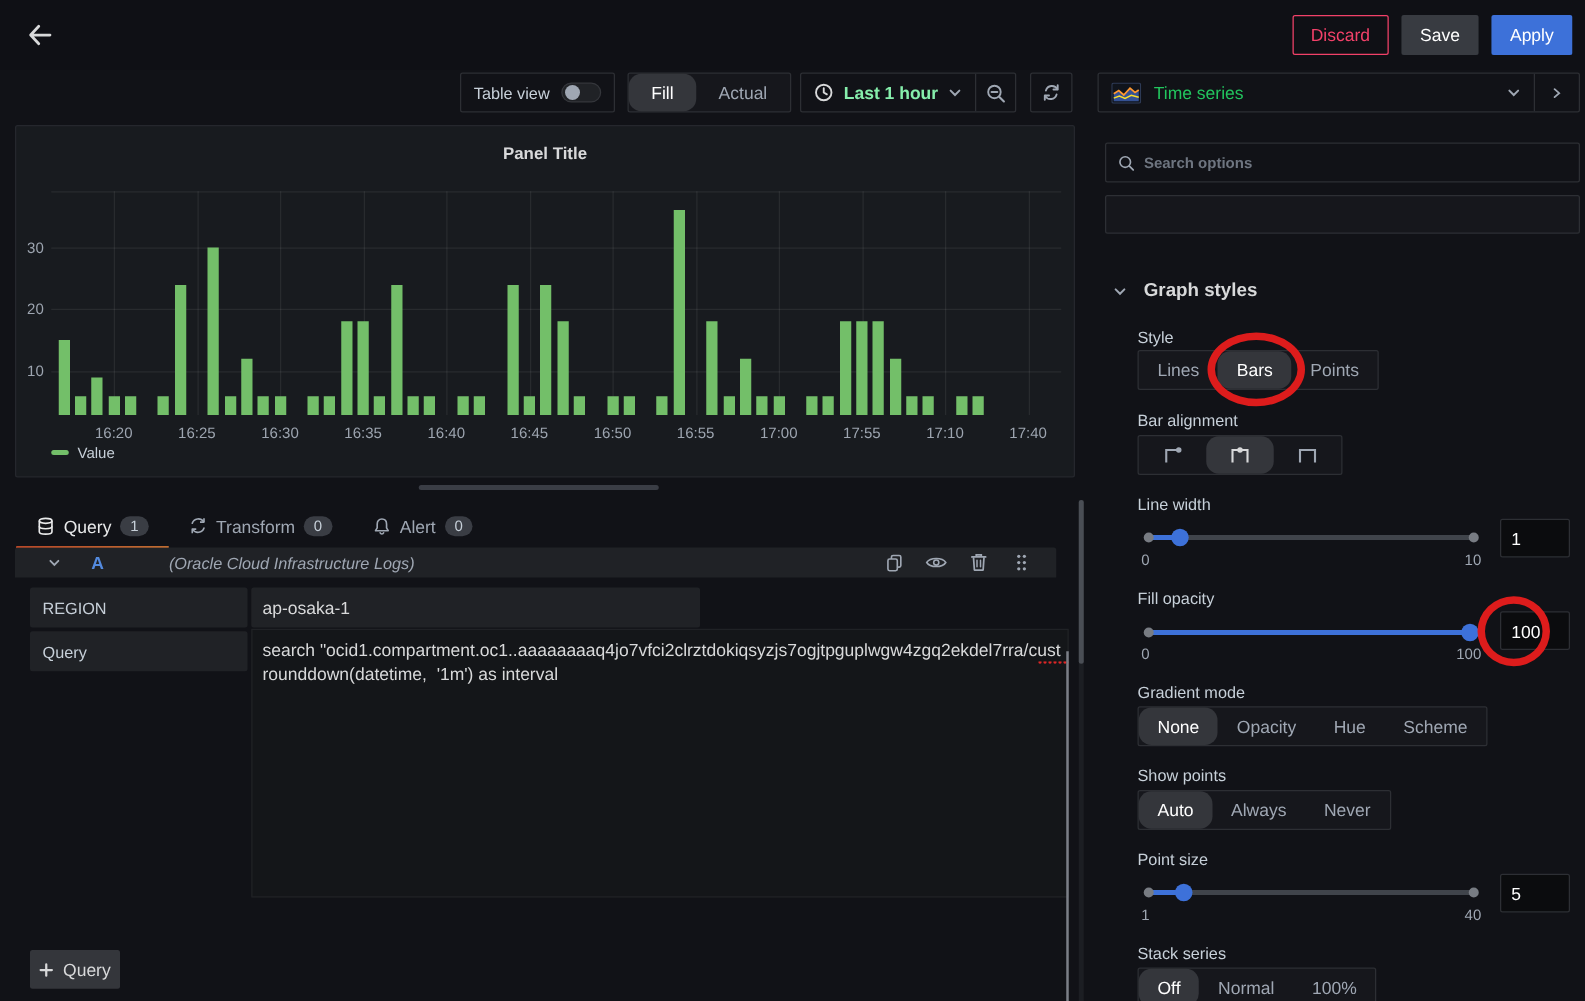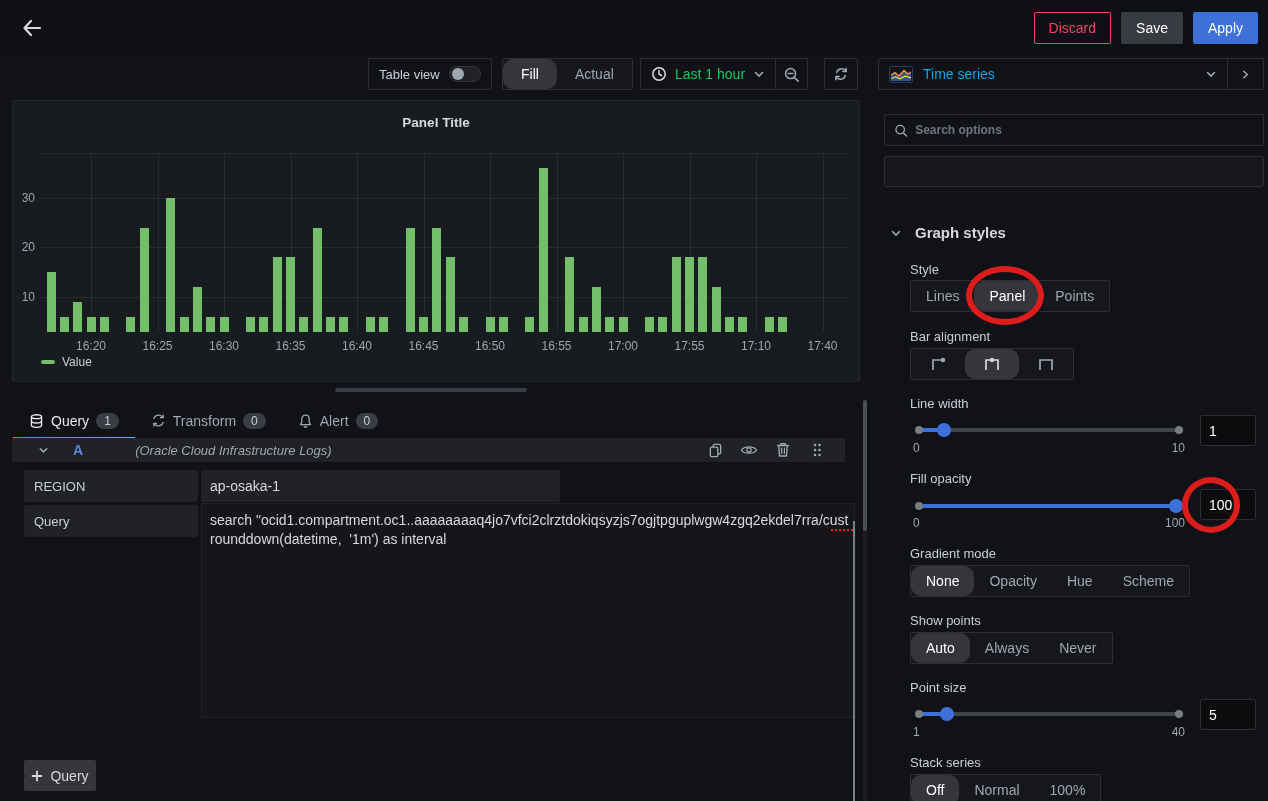"Last 1 hour" .tp-label { color: #22c55e -> #86efac; font-weight: 400 -> 700 }
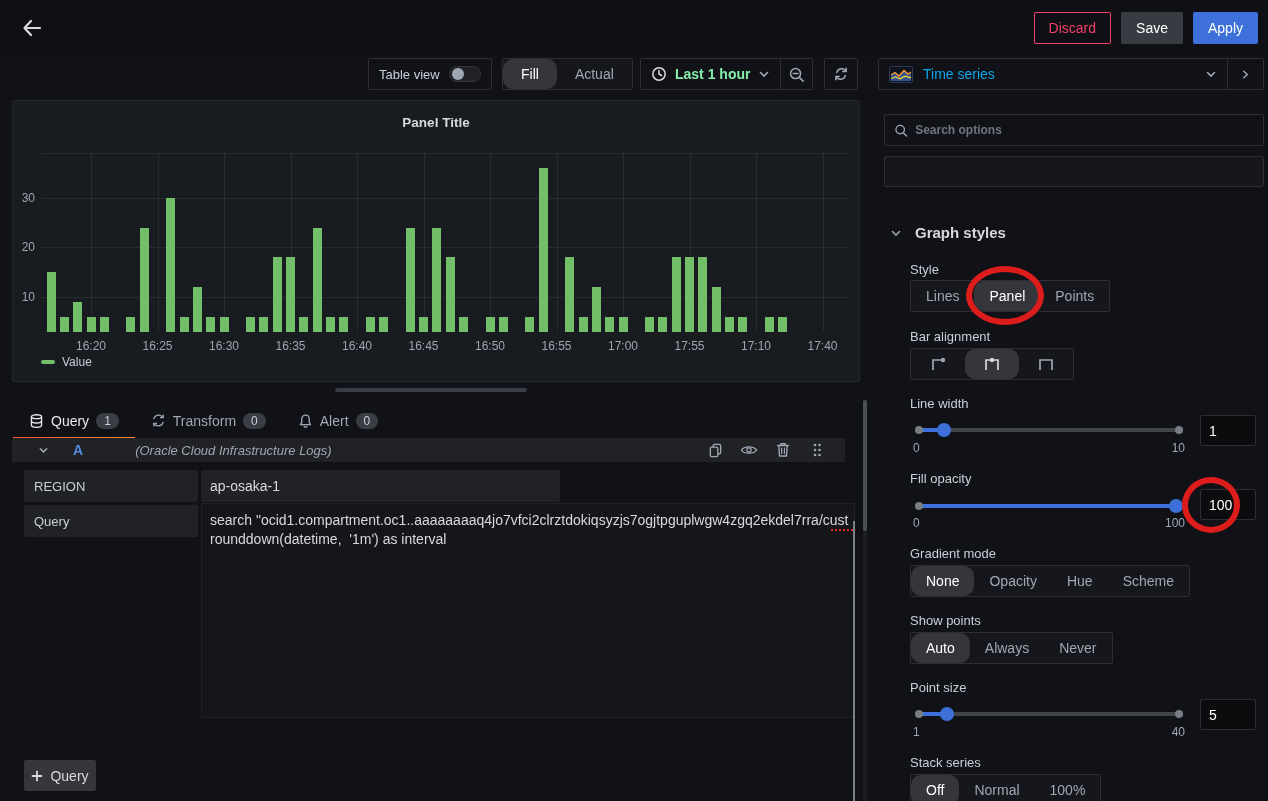"Time series" .viz-picker .viz-name { color: #0ea5e9 -> #22c55e }
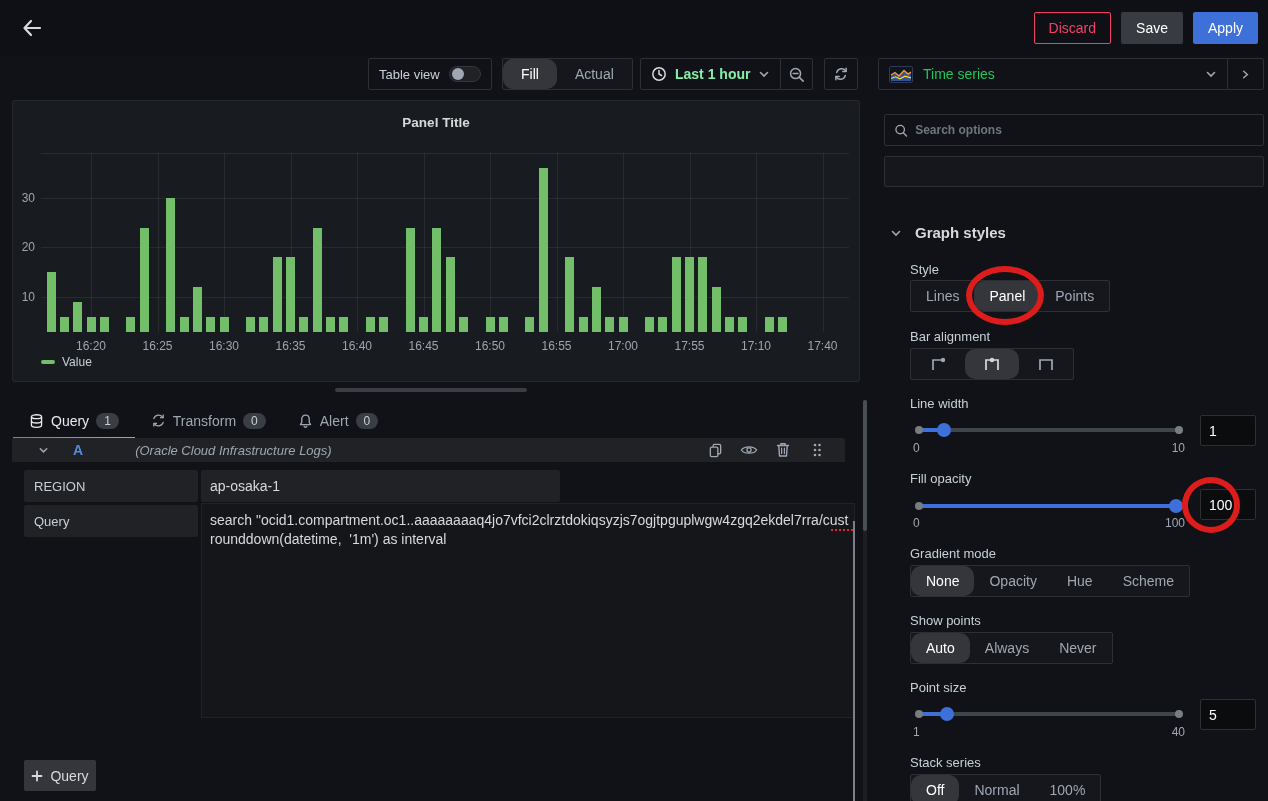"Panel" div.seg { text: Panel -> Bars }
